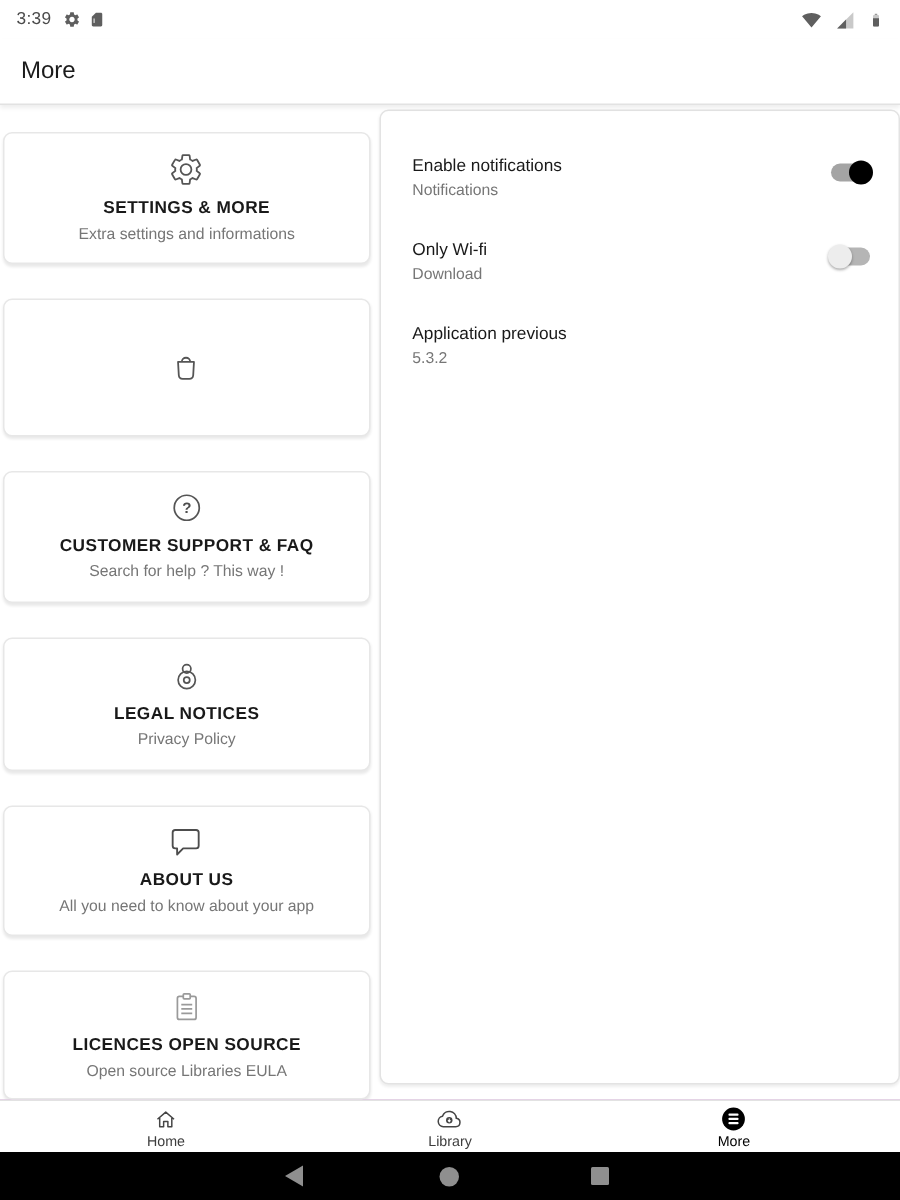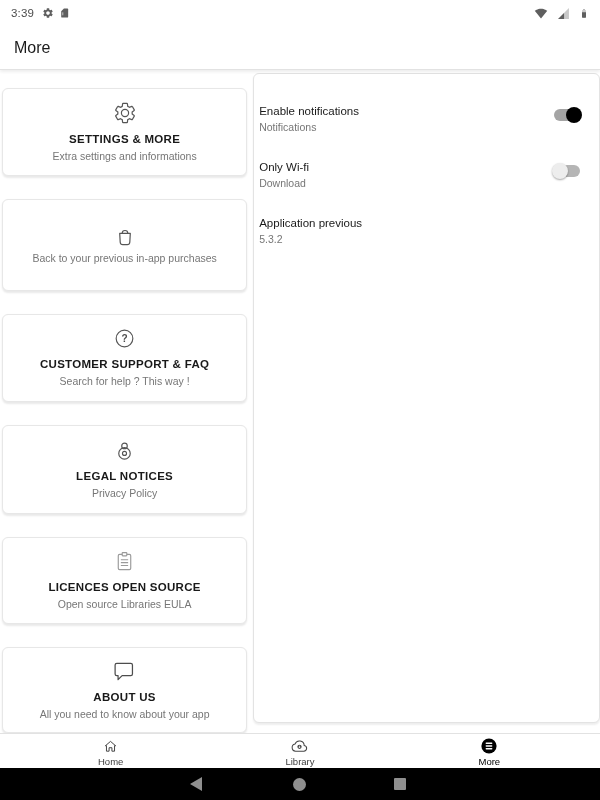"Enable notifications" .settings-card { padding: 31px 18px 0 5px -> 31px 18px 0 21px }
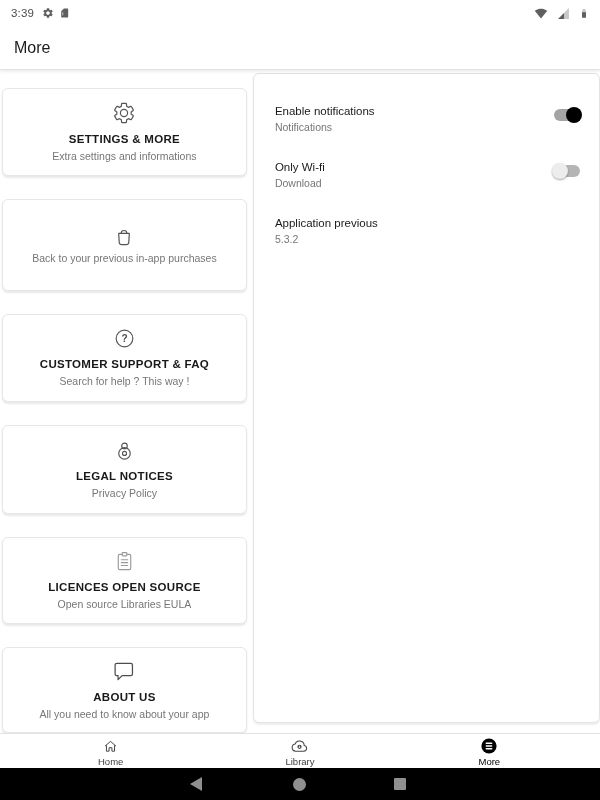"Back to your previous in-app" span.mc-sub { html: <span>Back to your previous in-app purchases</span> -> none }
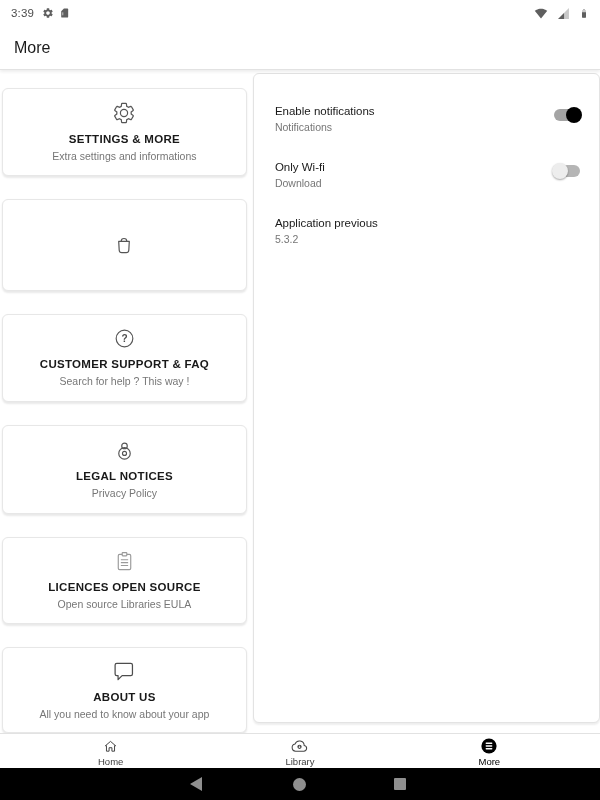"LICENCES OPEN SOURCE" div.menu-card { order: before "ABOUT US" -> after "ABOUT US" }
